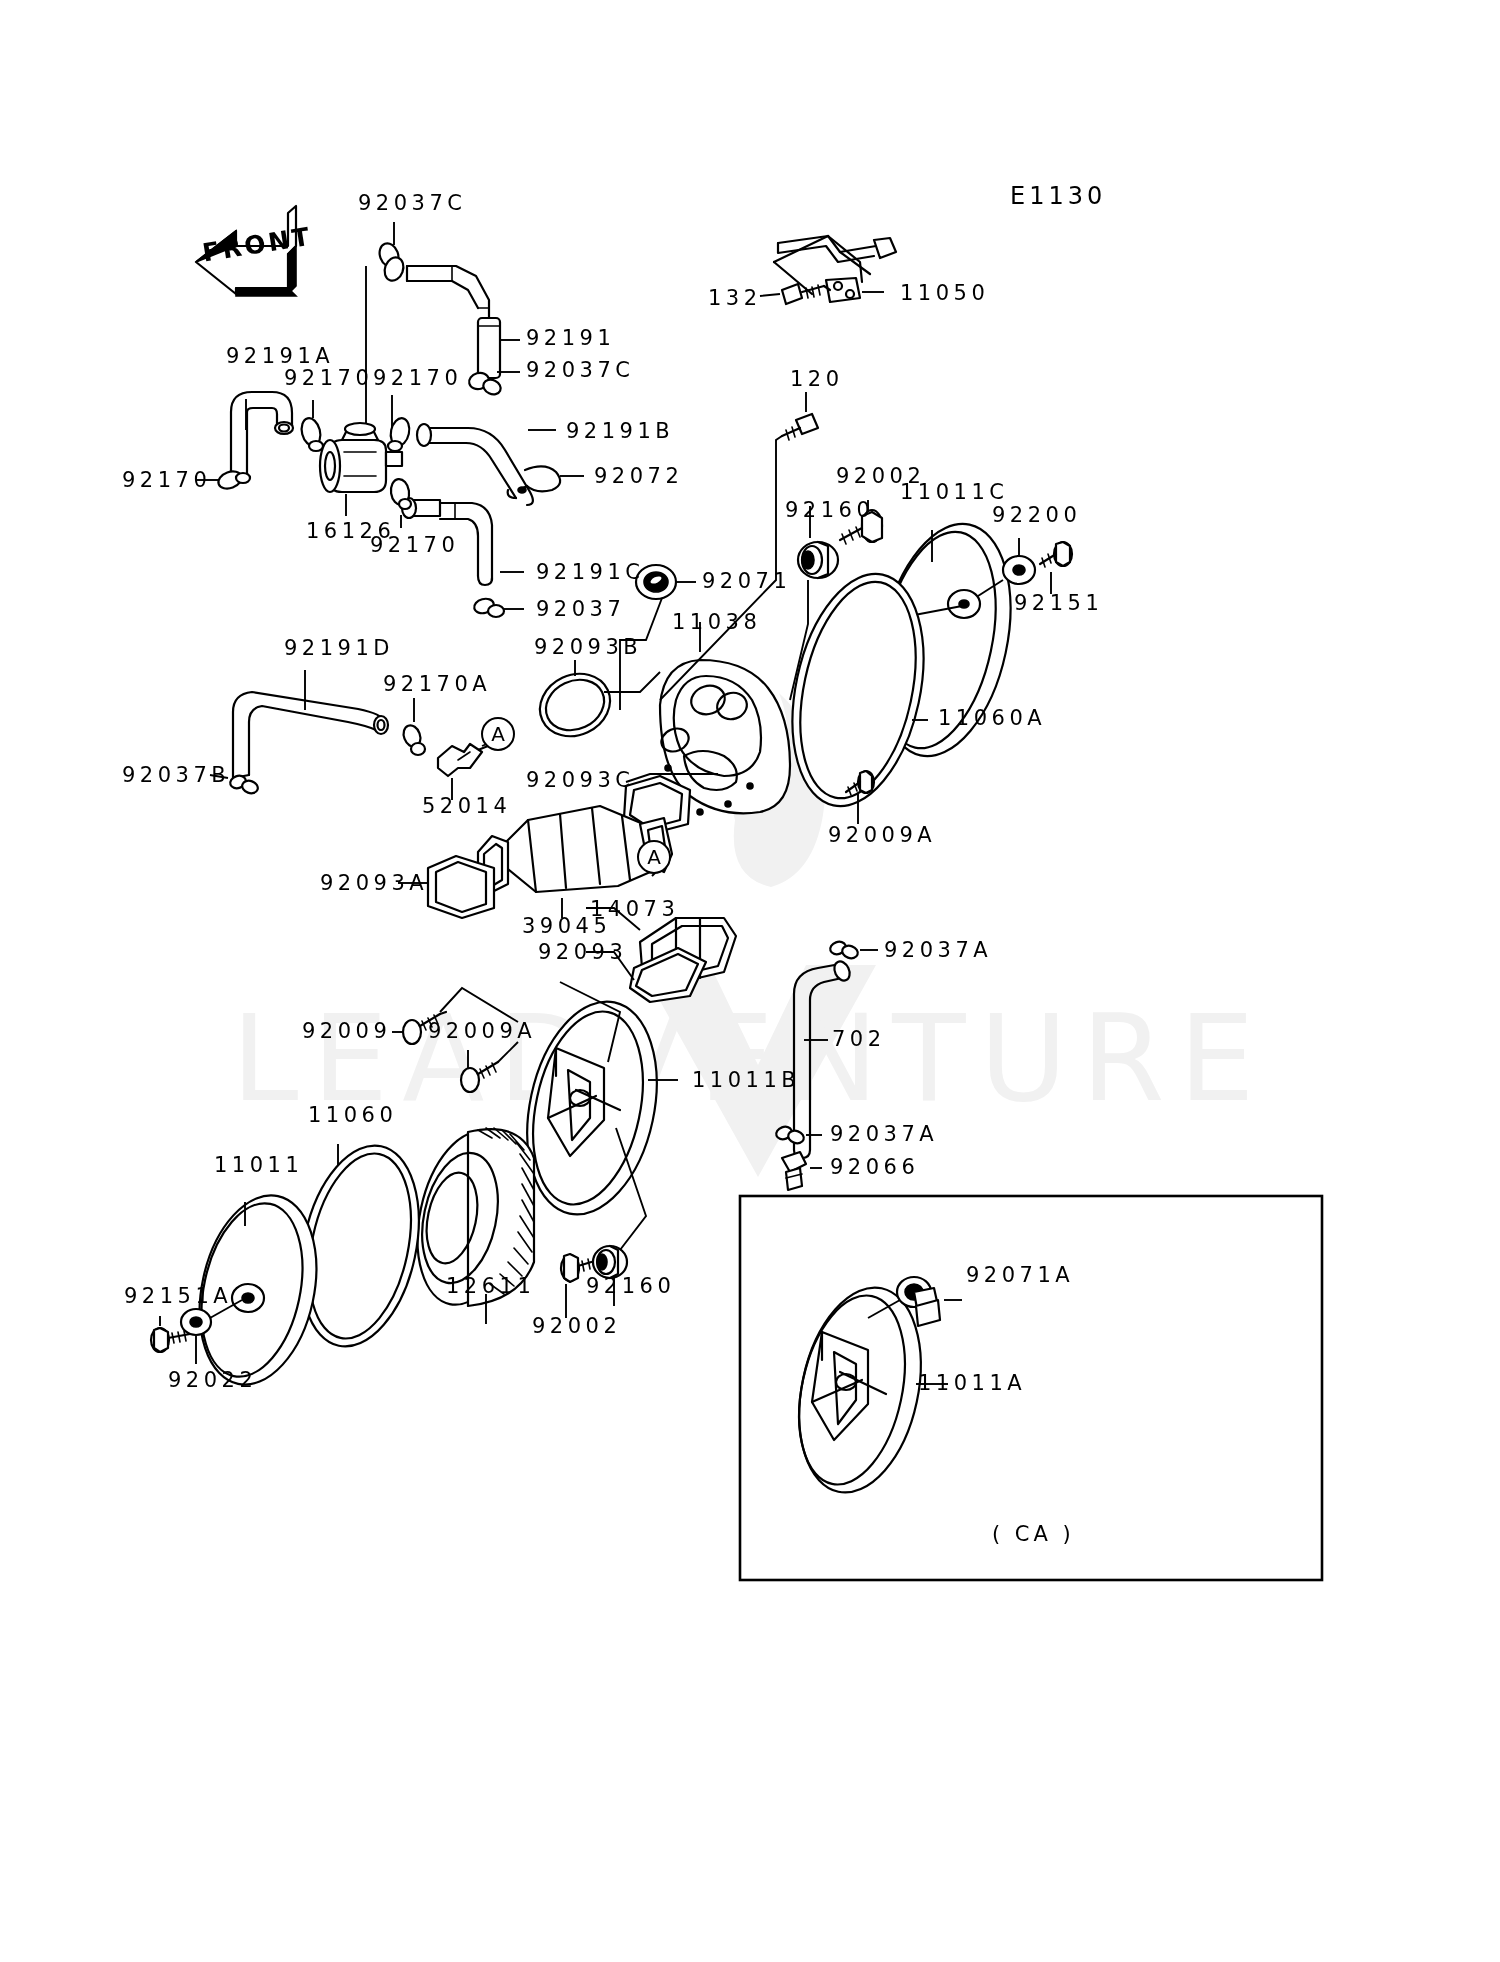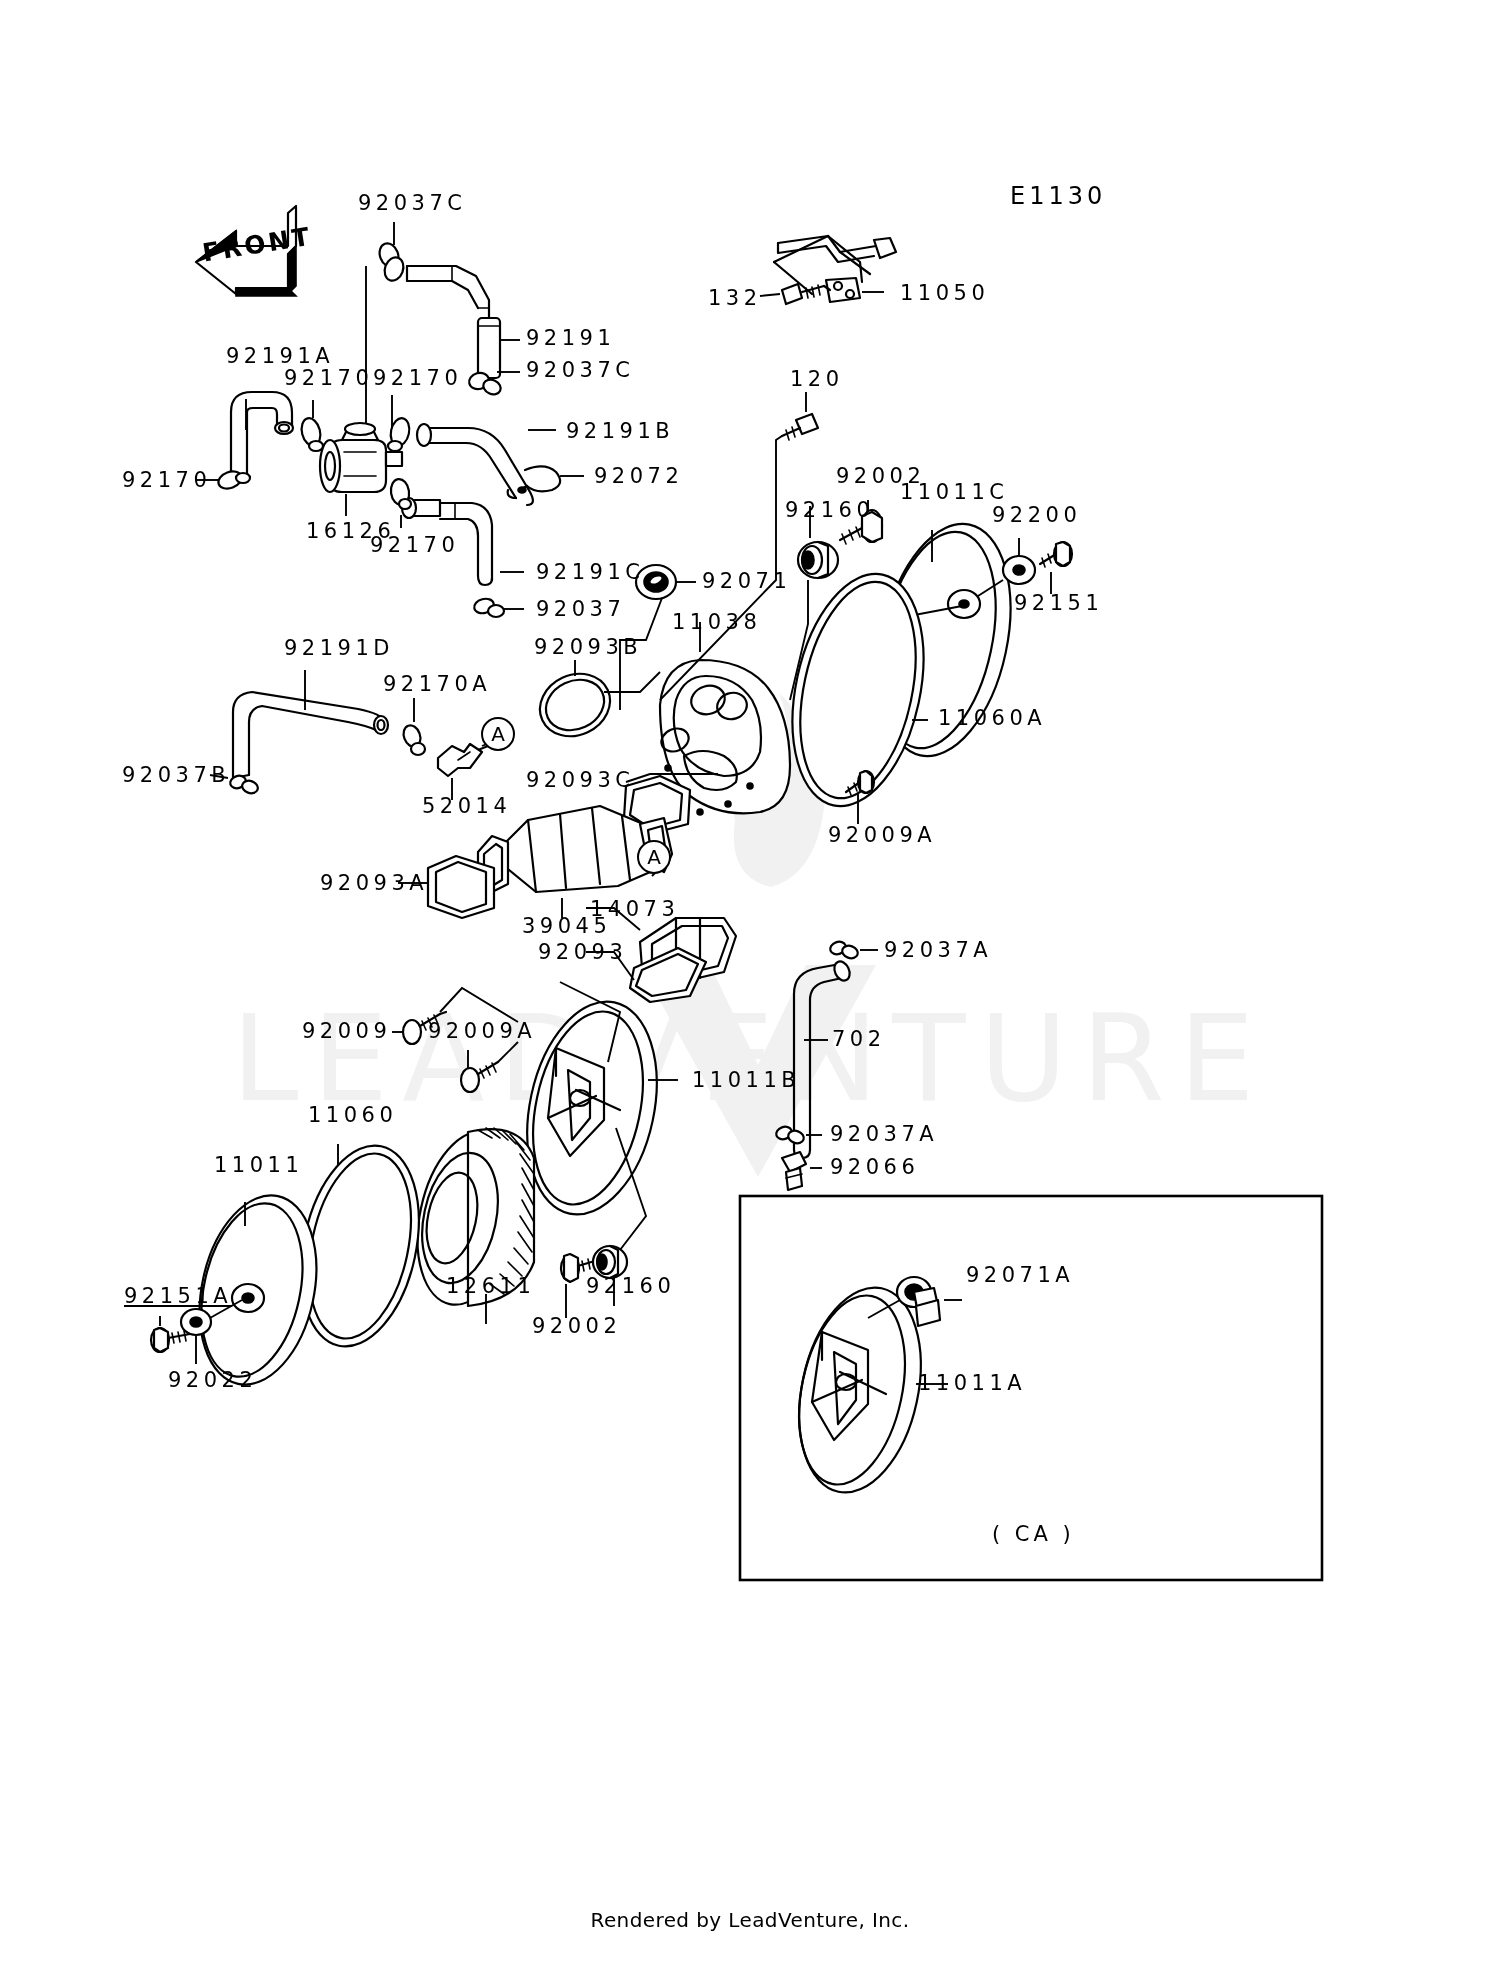"92151A" div.lbl { text-decoration: underline -> none }
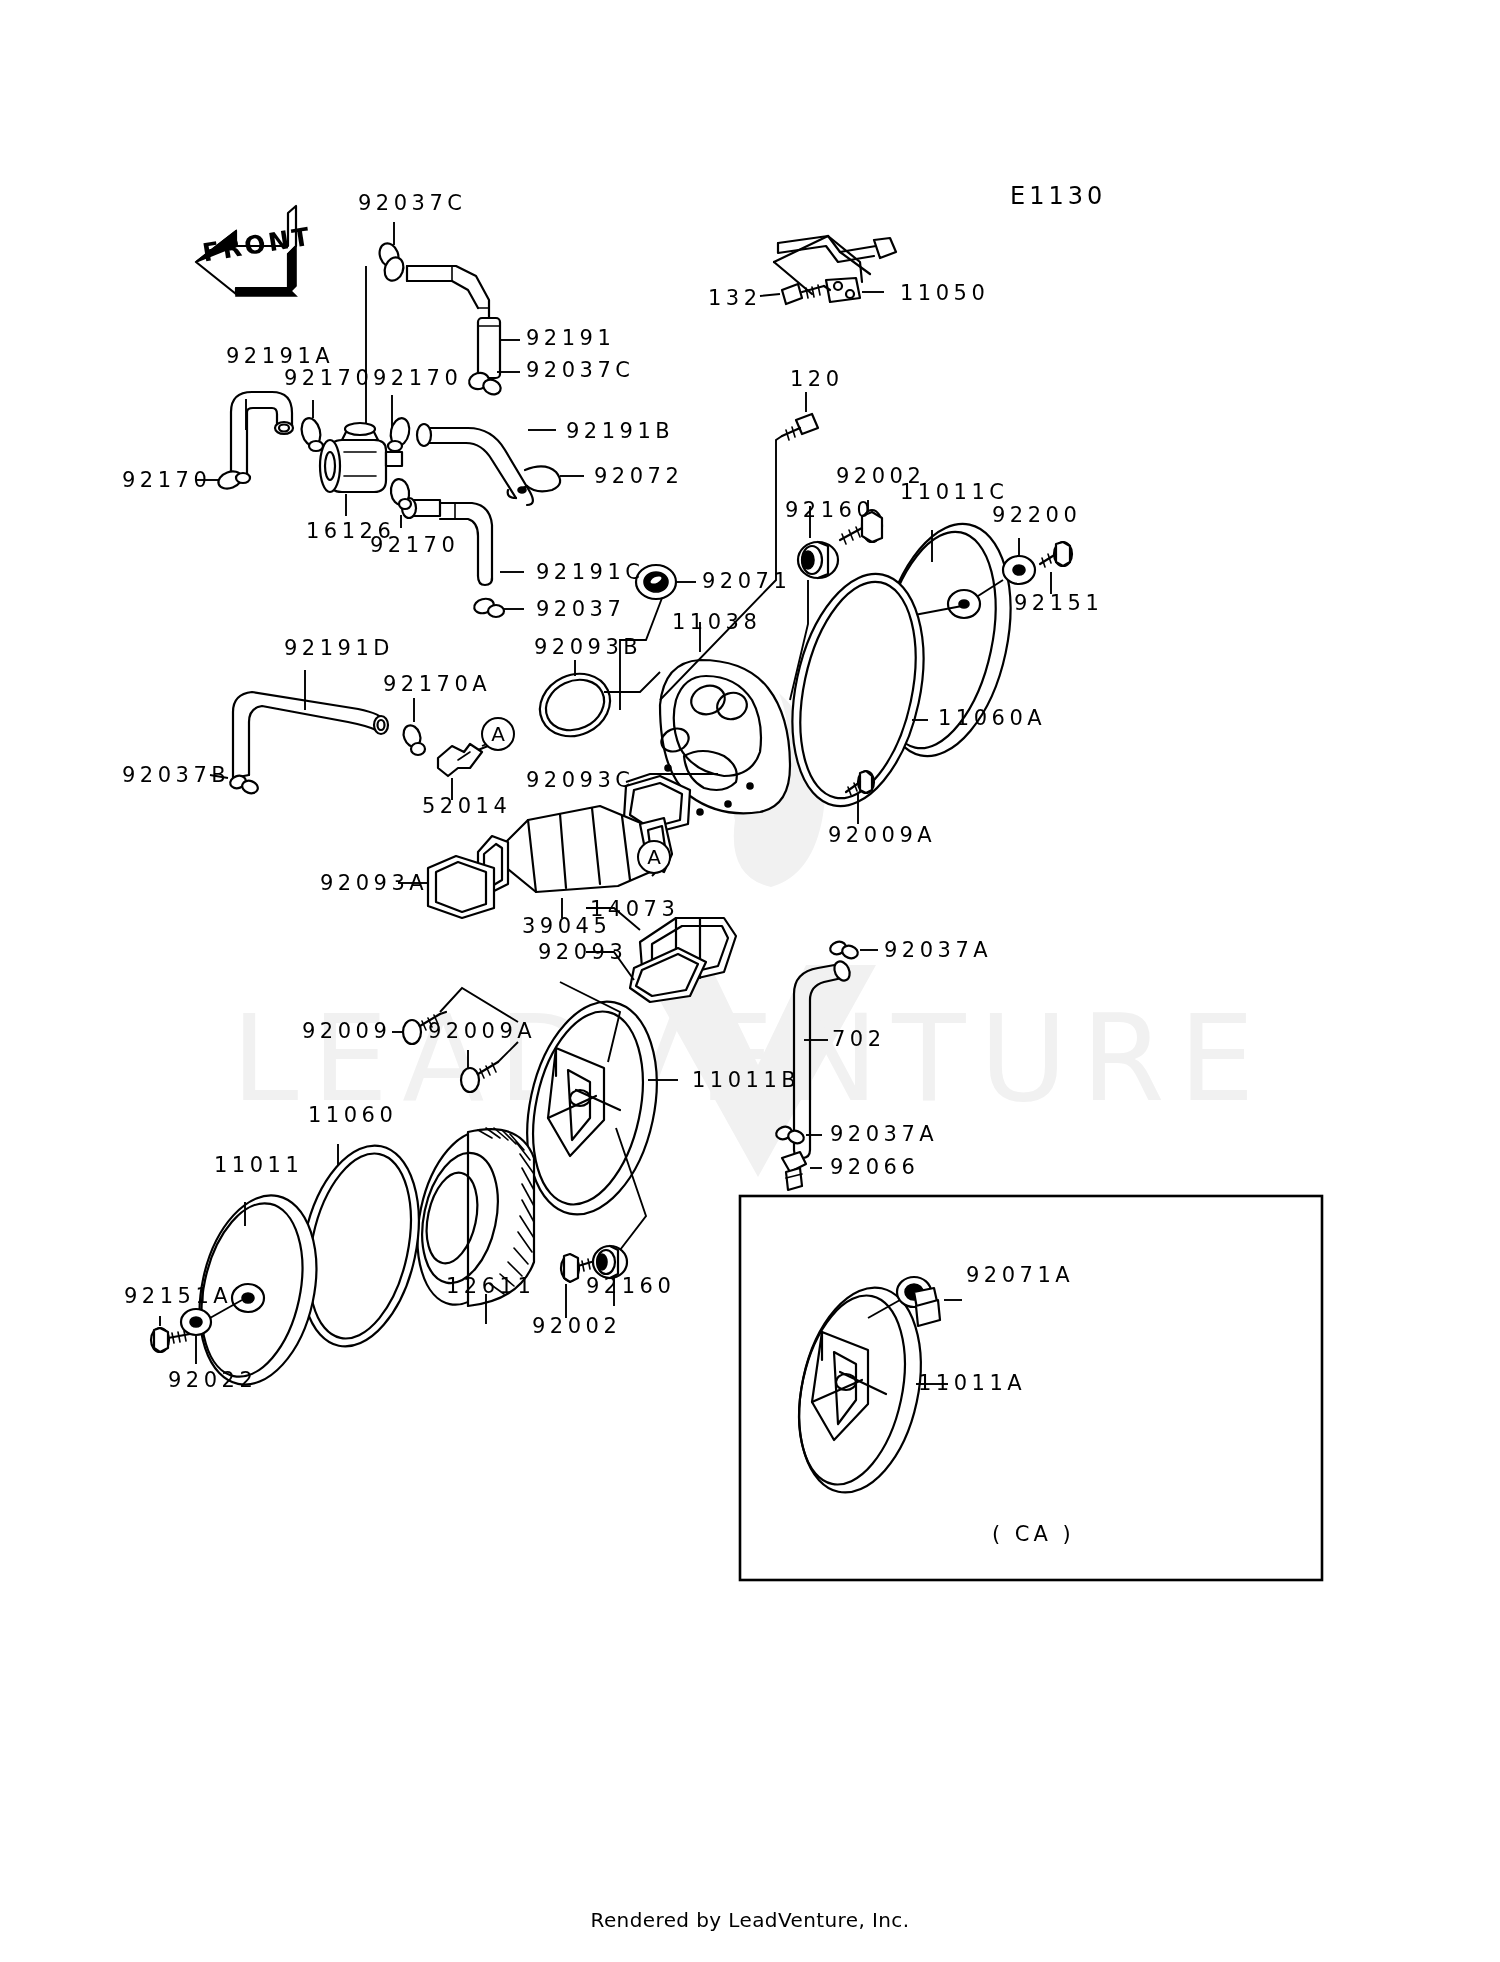"Rendered by LeadVenture, Inc." div.footer { html: <div>Rendered by LeadVenture, Inc.</div> -> none }
